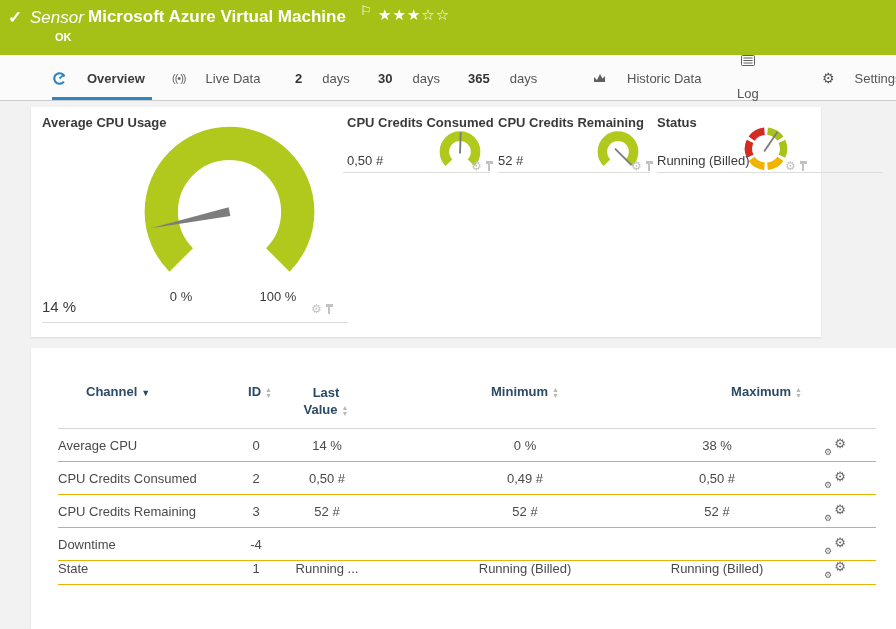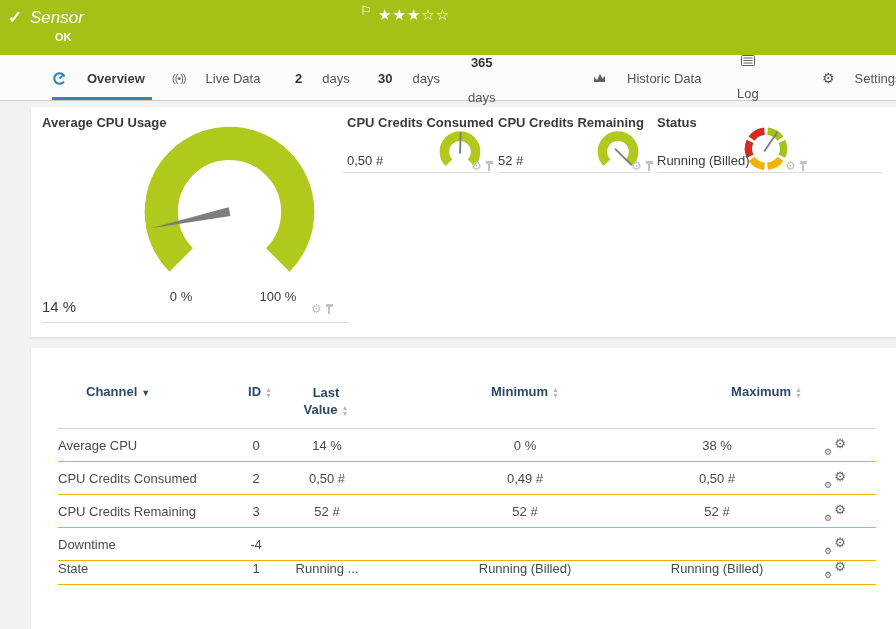"Microsoft Azure Virtual Machine" span.title { html: none -> <span>Microsoft Azure Virtual Machine</span> }
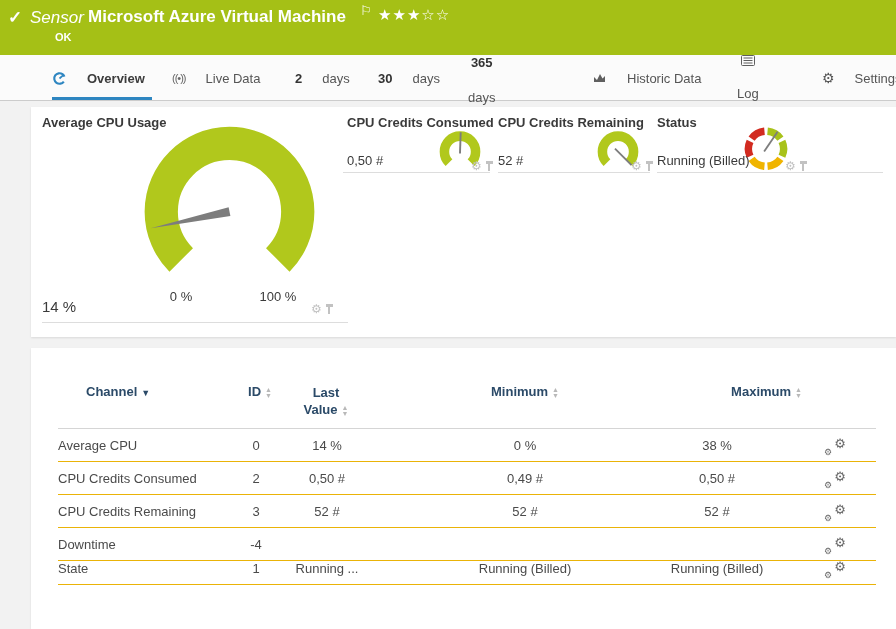"365" .tab-d365 { flex-direction: column -> none }
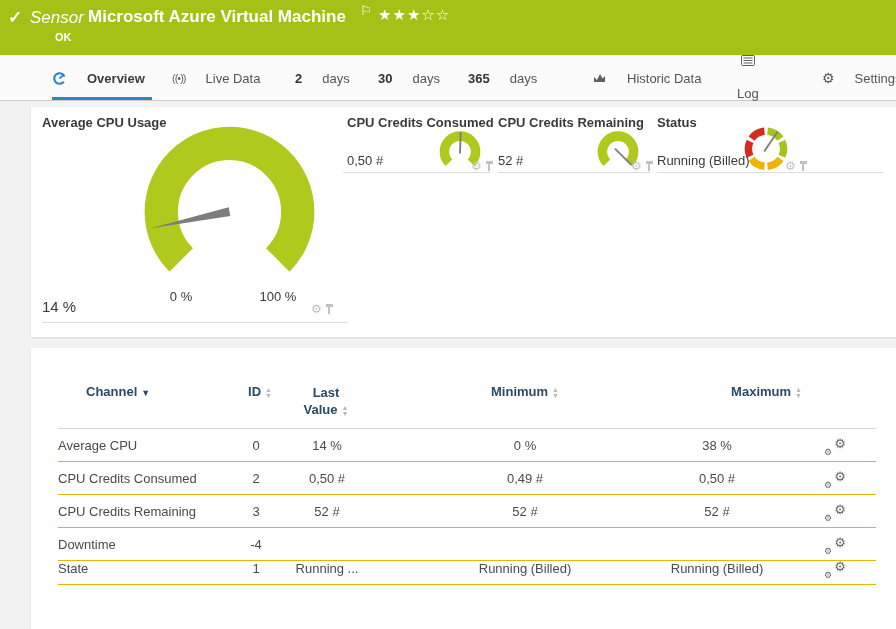"Average CPU Usage" .card1 { width: 865px -> 790px }
